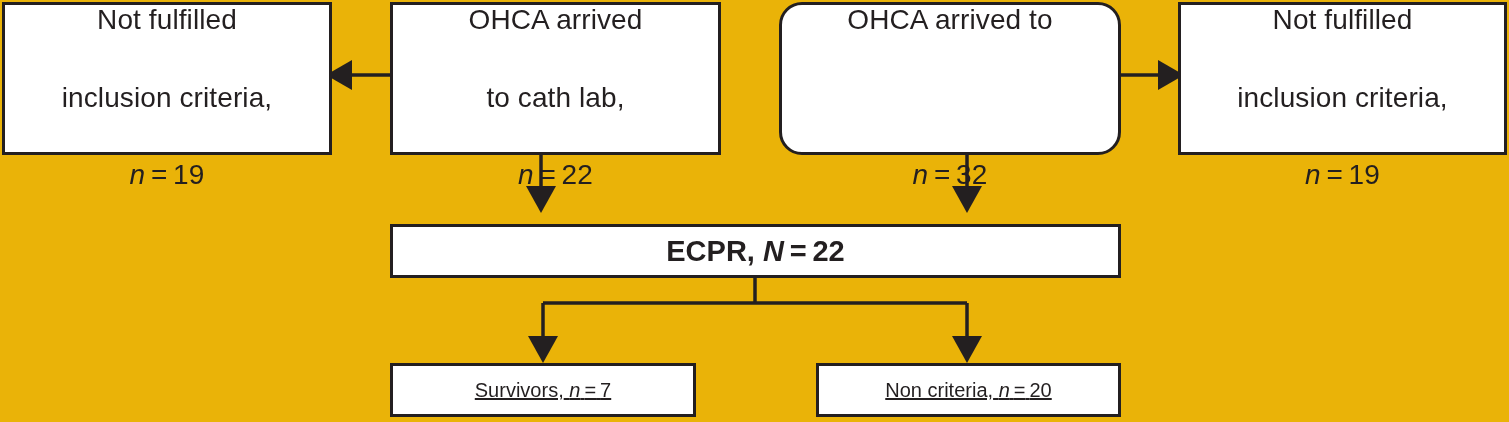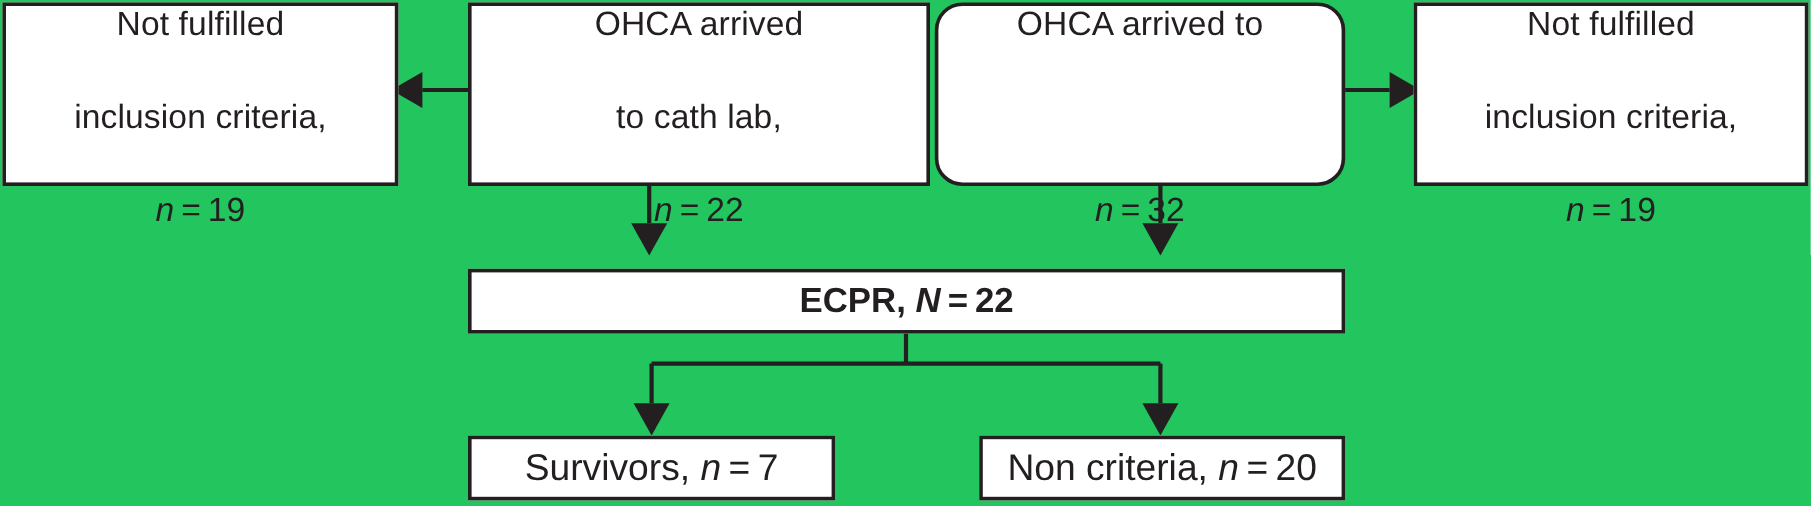"Not fulfilled" #flowchart-root { background: #22c55e -> #eab308 }
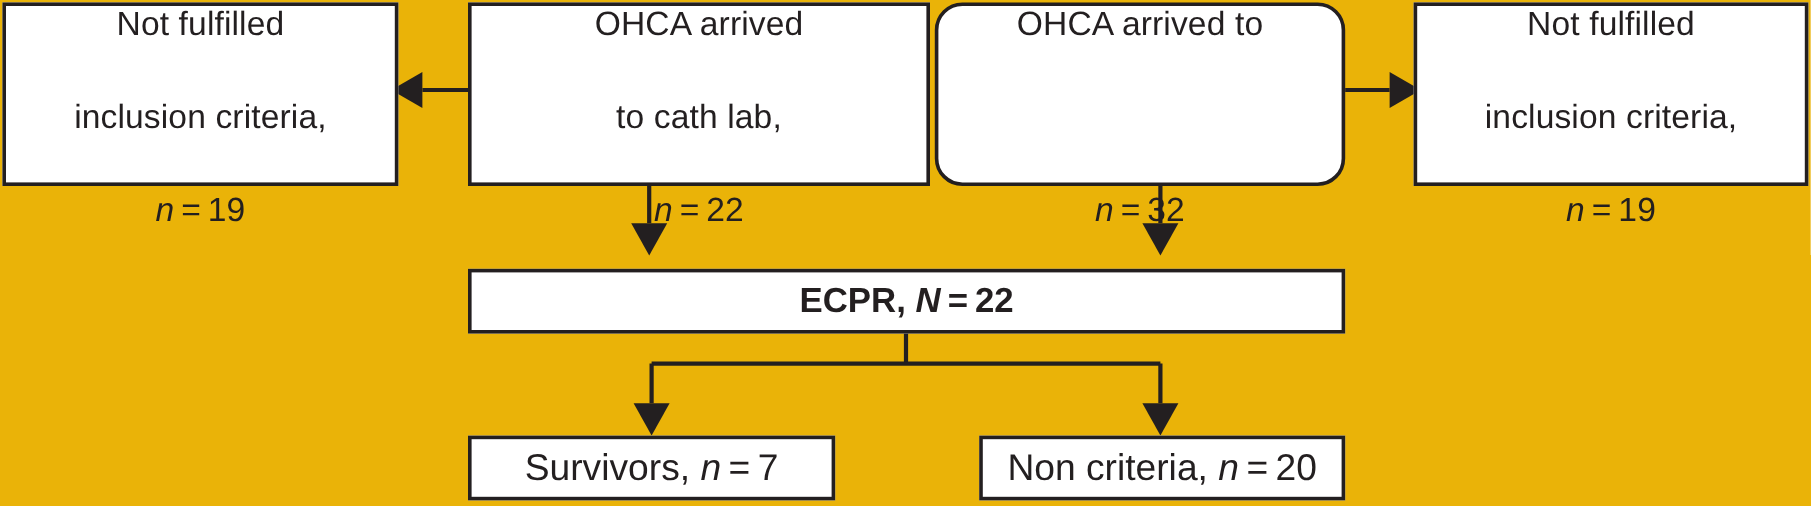"OHCA arrived" div.node-box { width: 385px -> 331px }
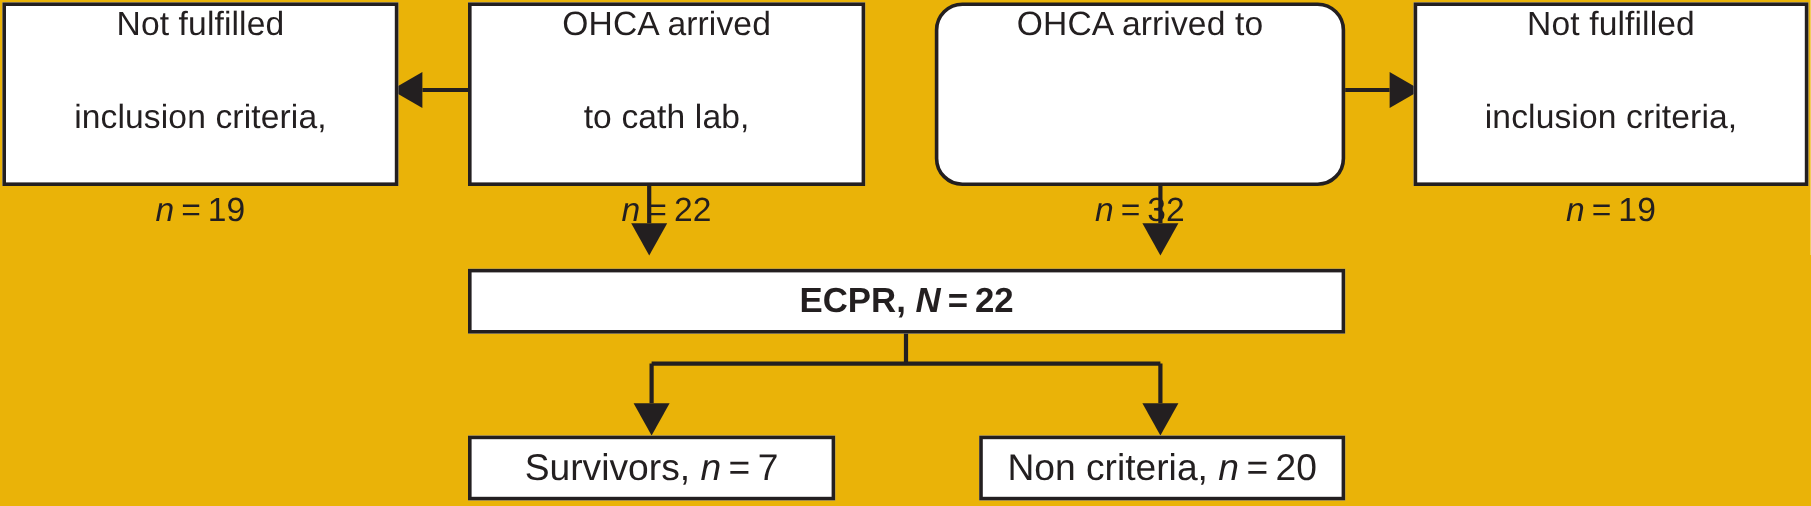"Survivors, n = 7" .leaf-text { font-size: 31px -> 20px; text-decoration: none -> underline }
